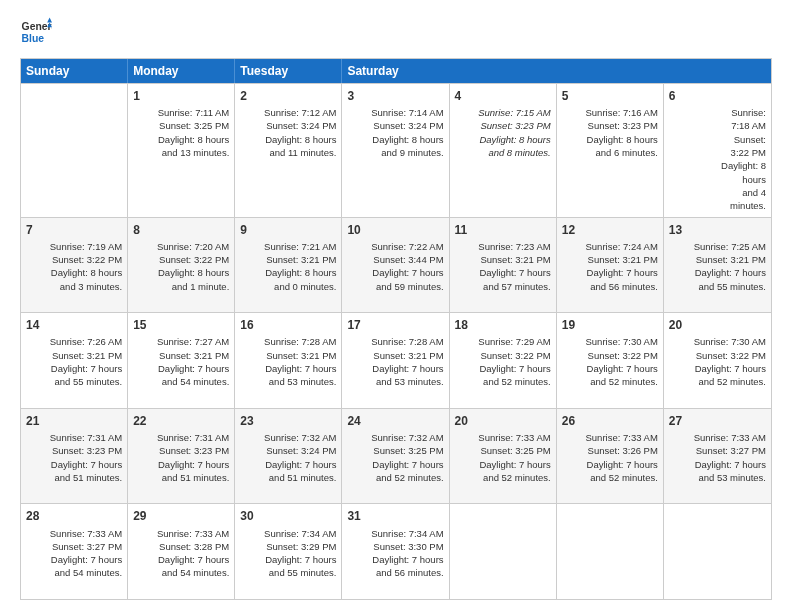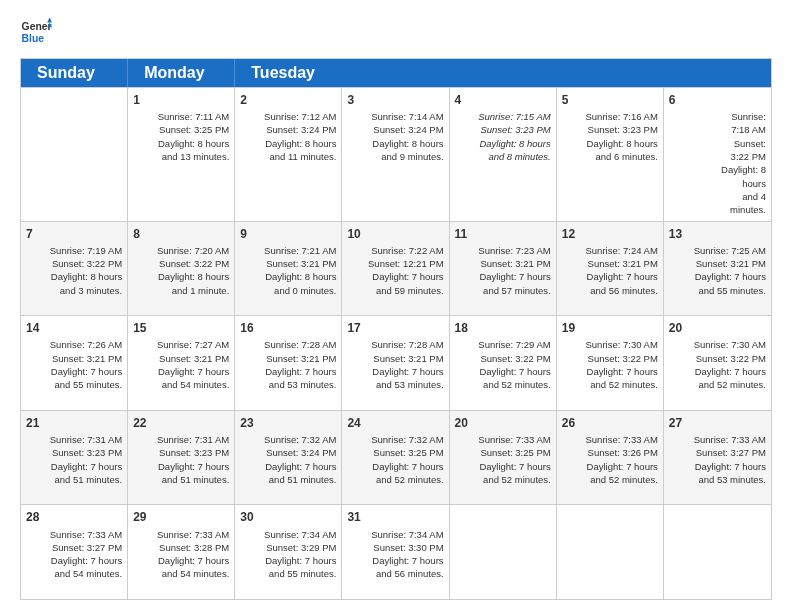"Sunday" .cal-header-cell { font-size: 16px -> 12px; padding: 5px 16px -> 5px 5px }
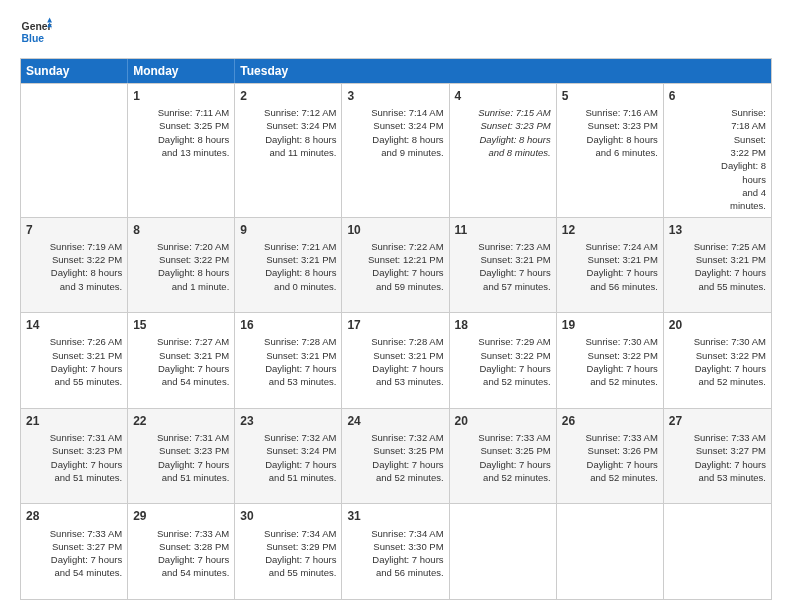"Saturday" div.cal-header-cell { html: none -> <div>Saturday</div> }
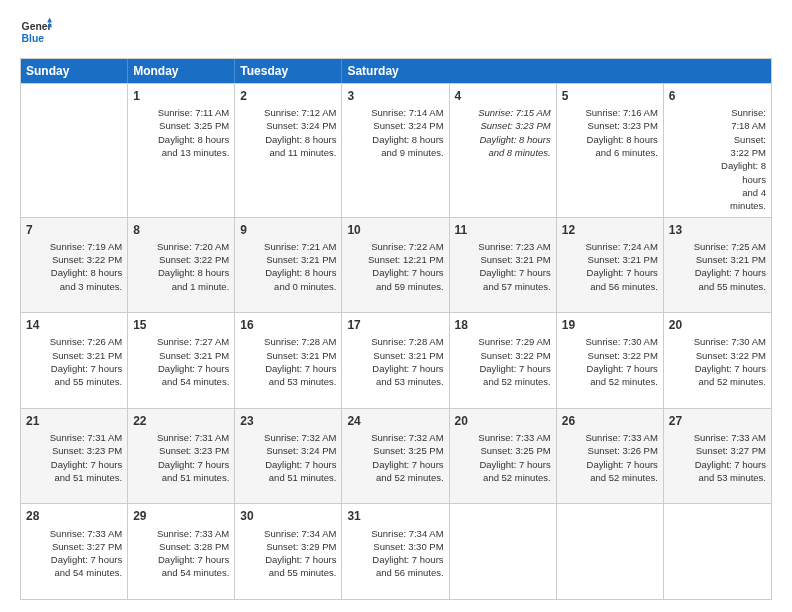"Sunrise: 7:22 AM" div.cell-text { text: 12:21 -> 3:44 }
